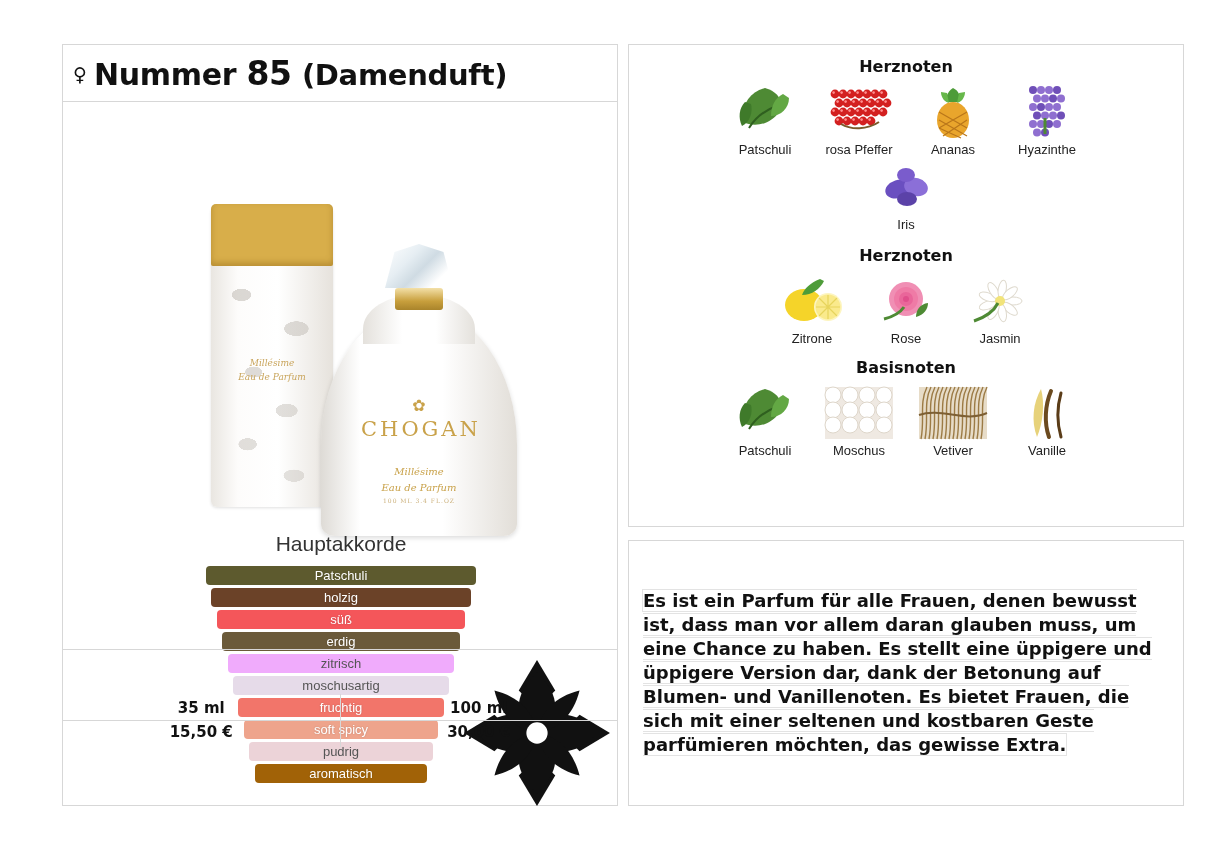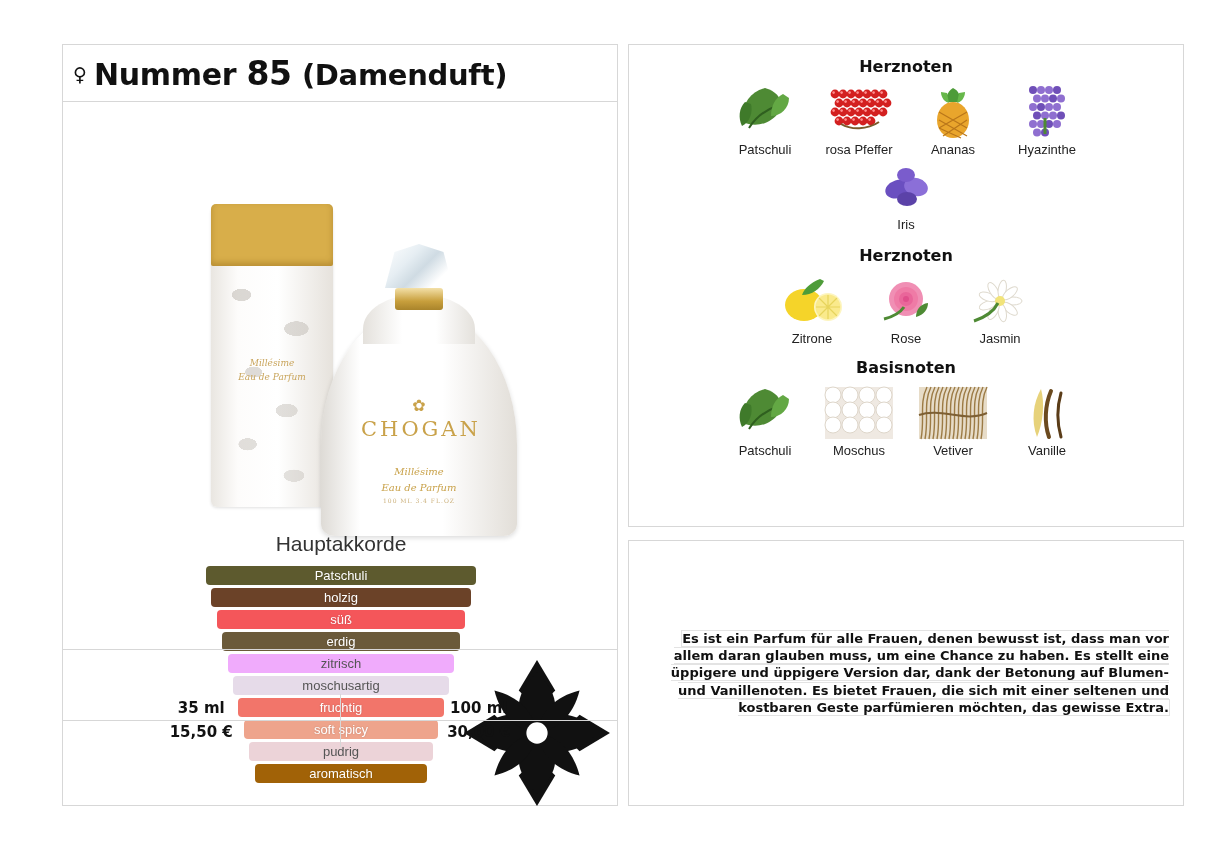"Es ist ein Parfum für" .desc-text { font-size: 13px -> 18px; text-align: right -> left }
